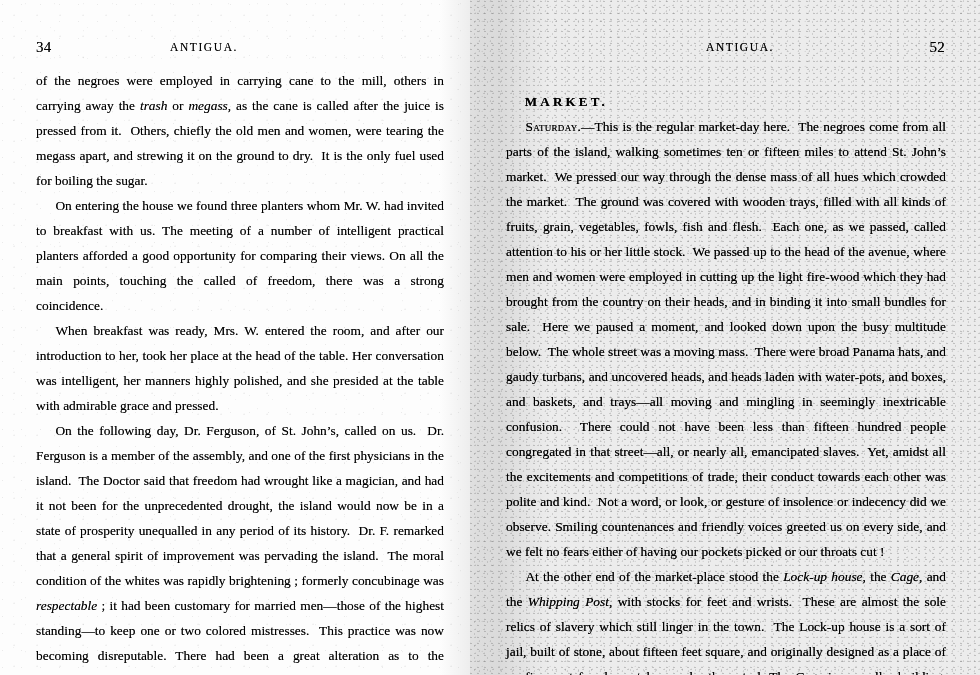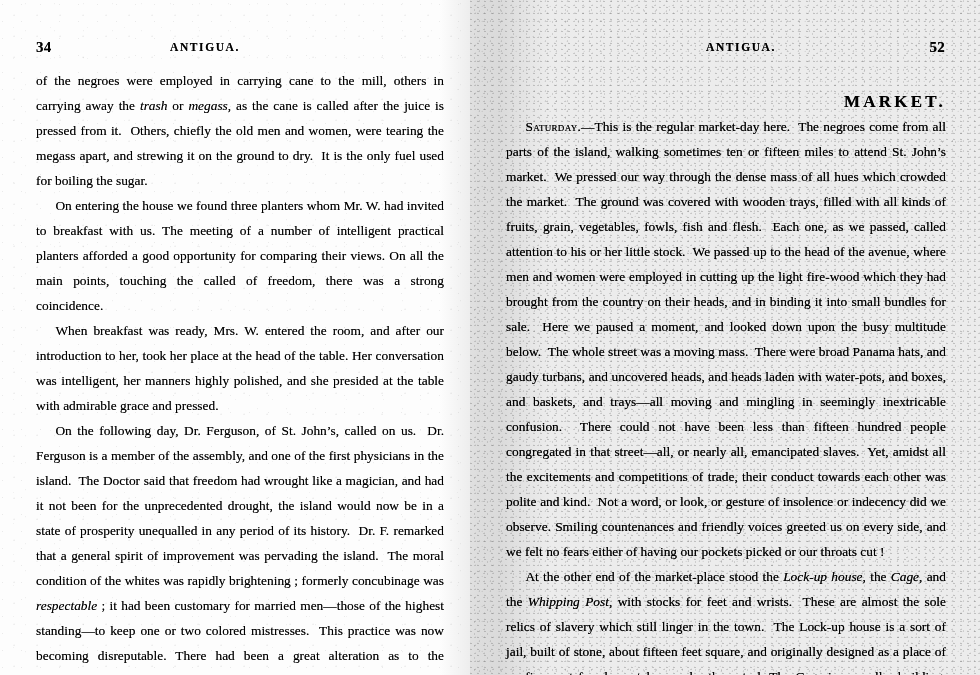"34" .folio { font-weight: bold -> normal }
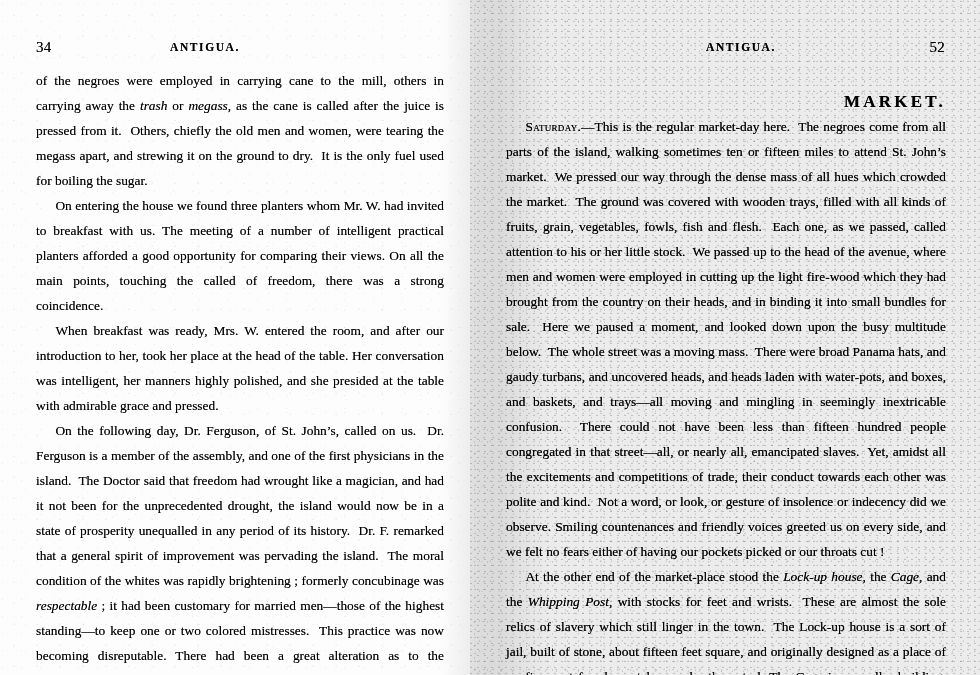"ANTIGUA." .runhead { font-weight: bold -> normal }
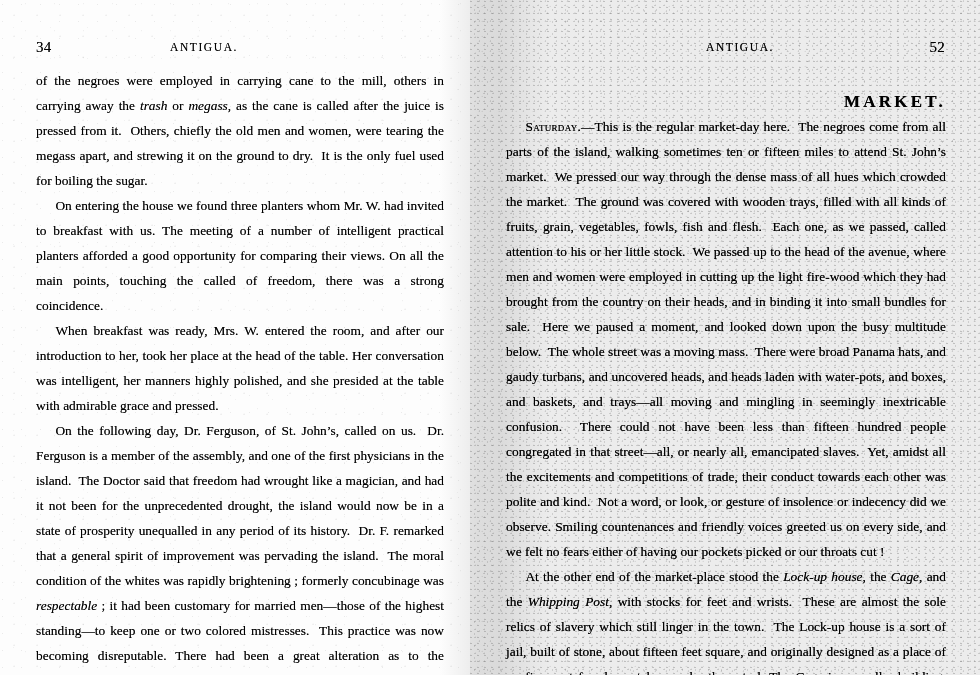"MARKET." .secheading { font-size: 17px -> 13px; text-align: right -> left }
